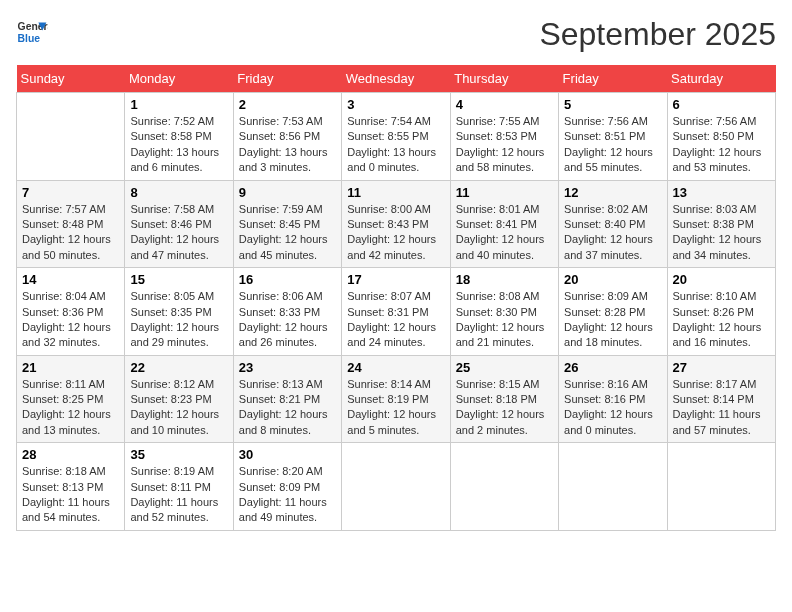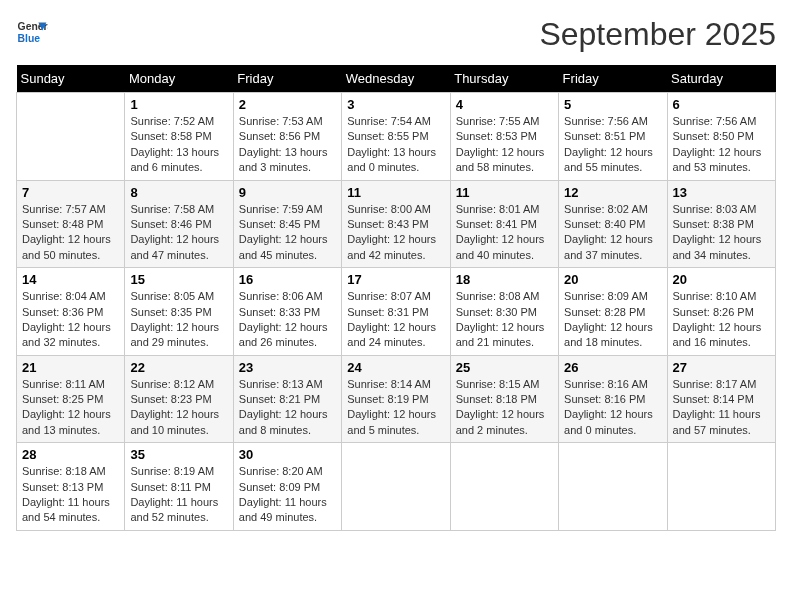"Sunday" th { background-color: #000000 -> #ef4444 }
